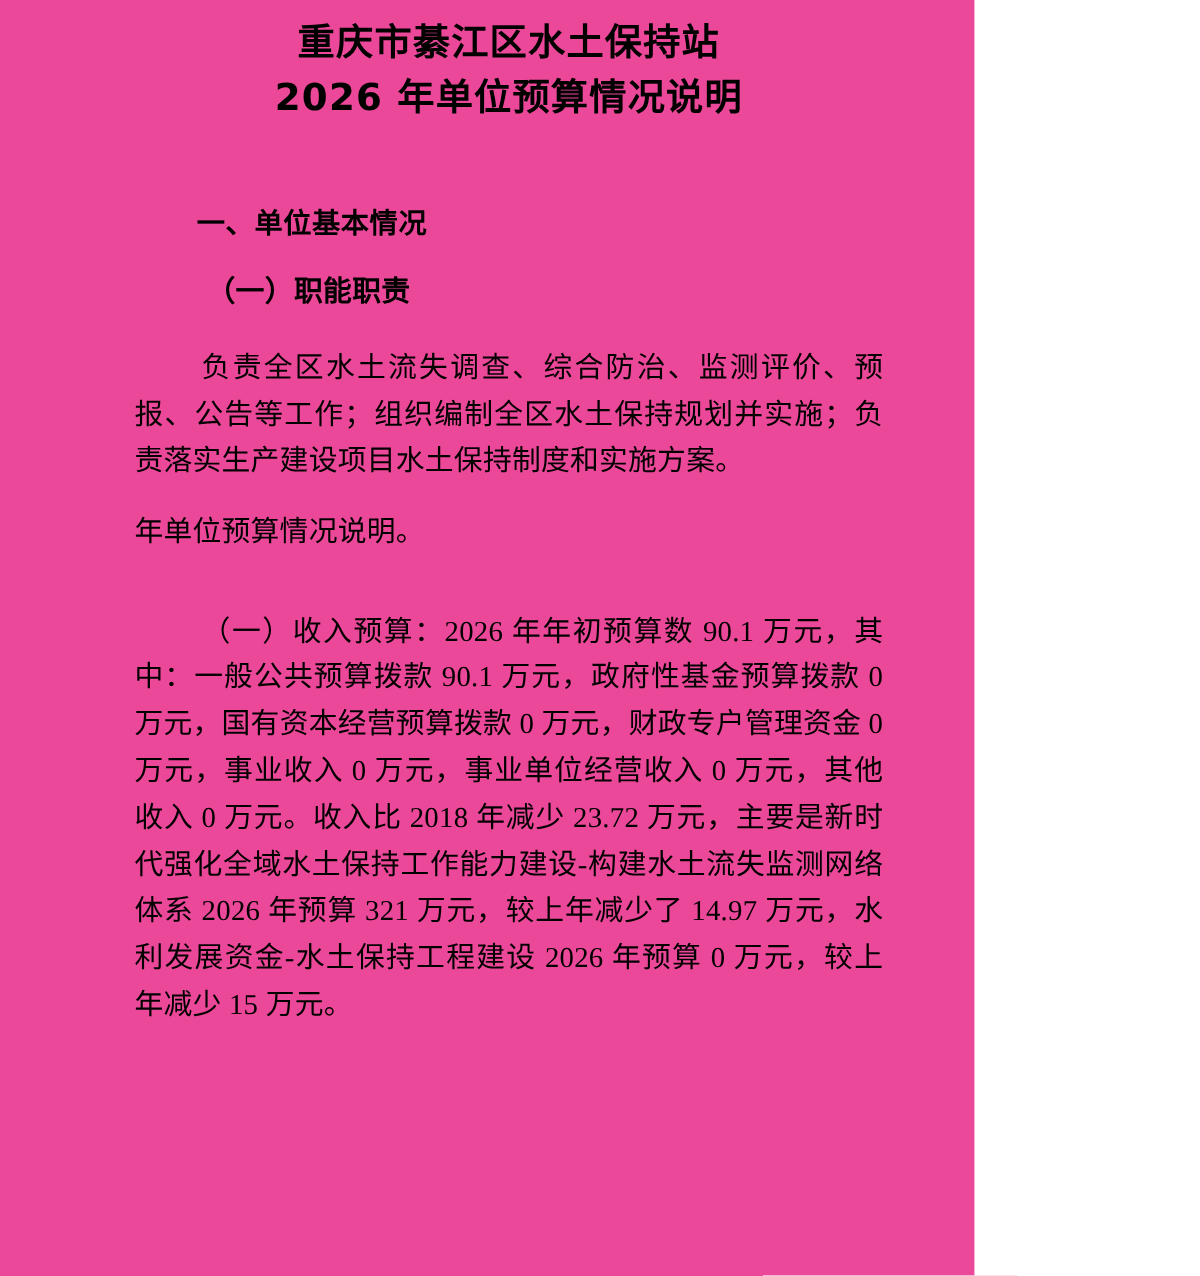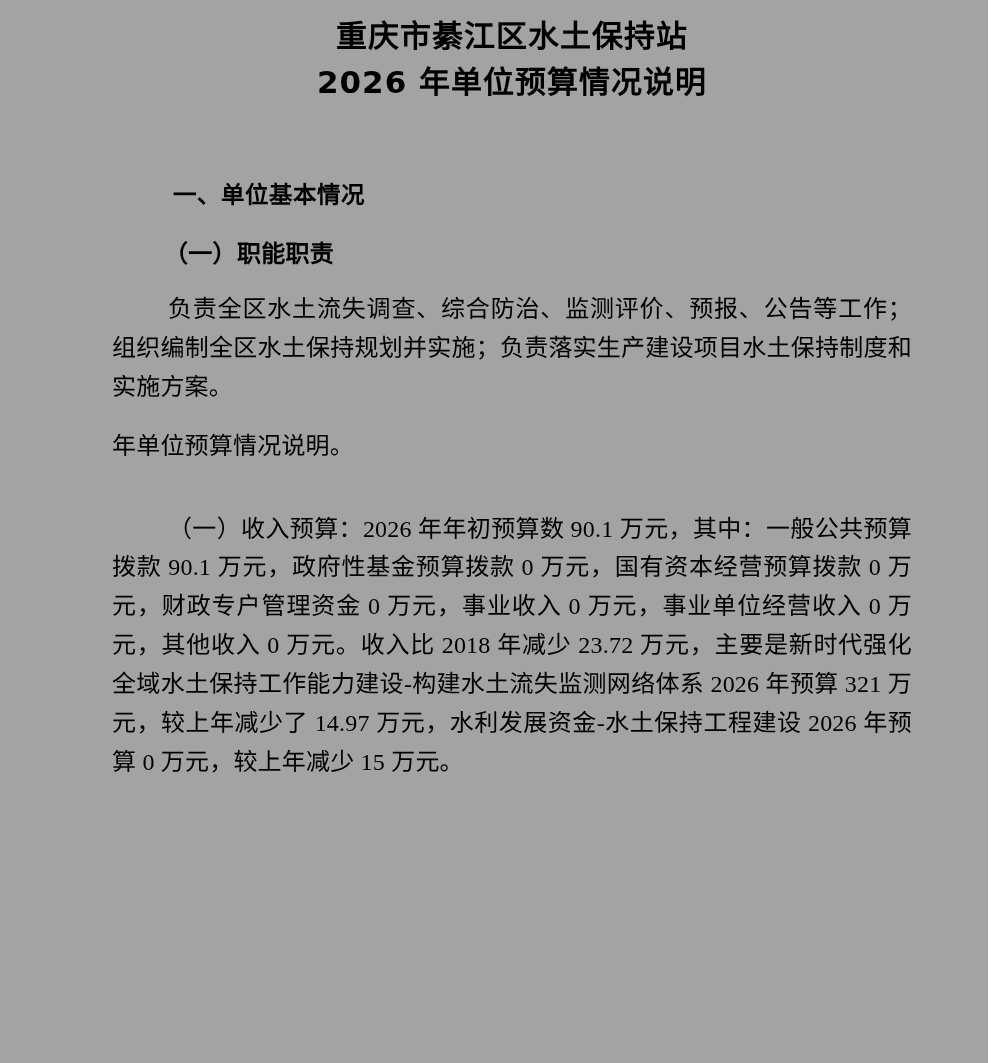"重庆市綦江区水土保持站" .page { background: #a3a3a3 -> #ec4899; width: 988px -> 812px }
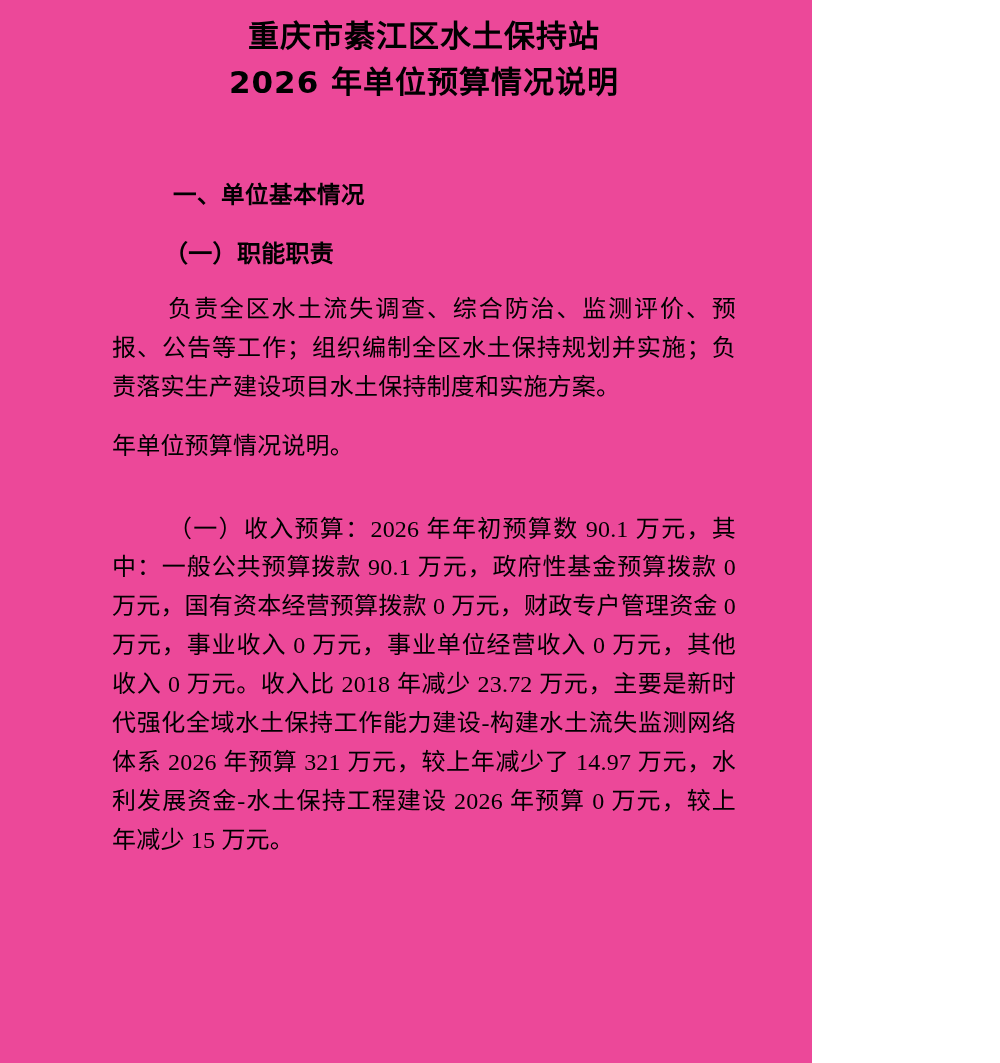"一、单位基本情况" .heading { margin: 9px -> 0 }
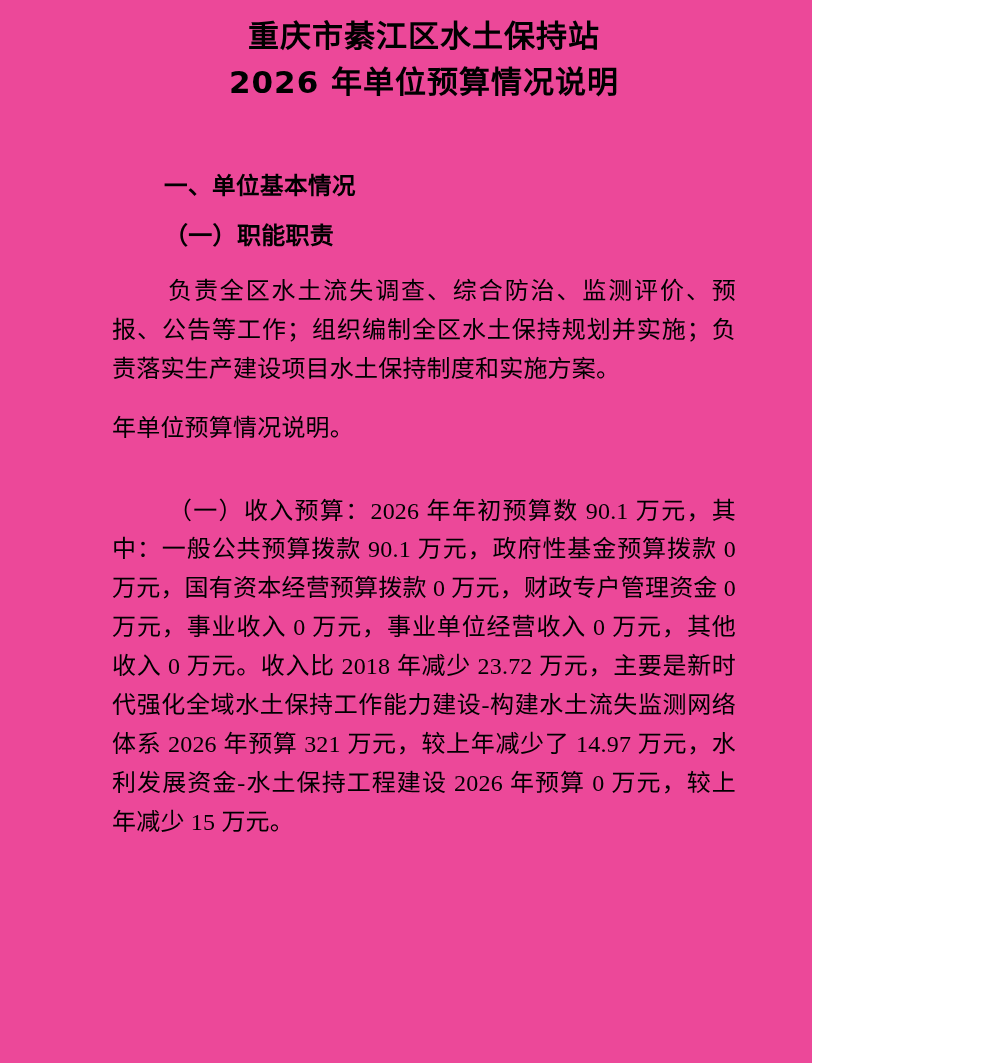"（一）职能职责" .subheading { margin: 0 -> 8px }
